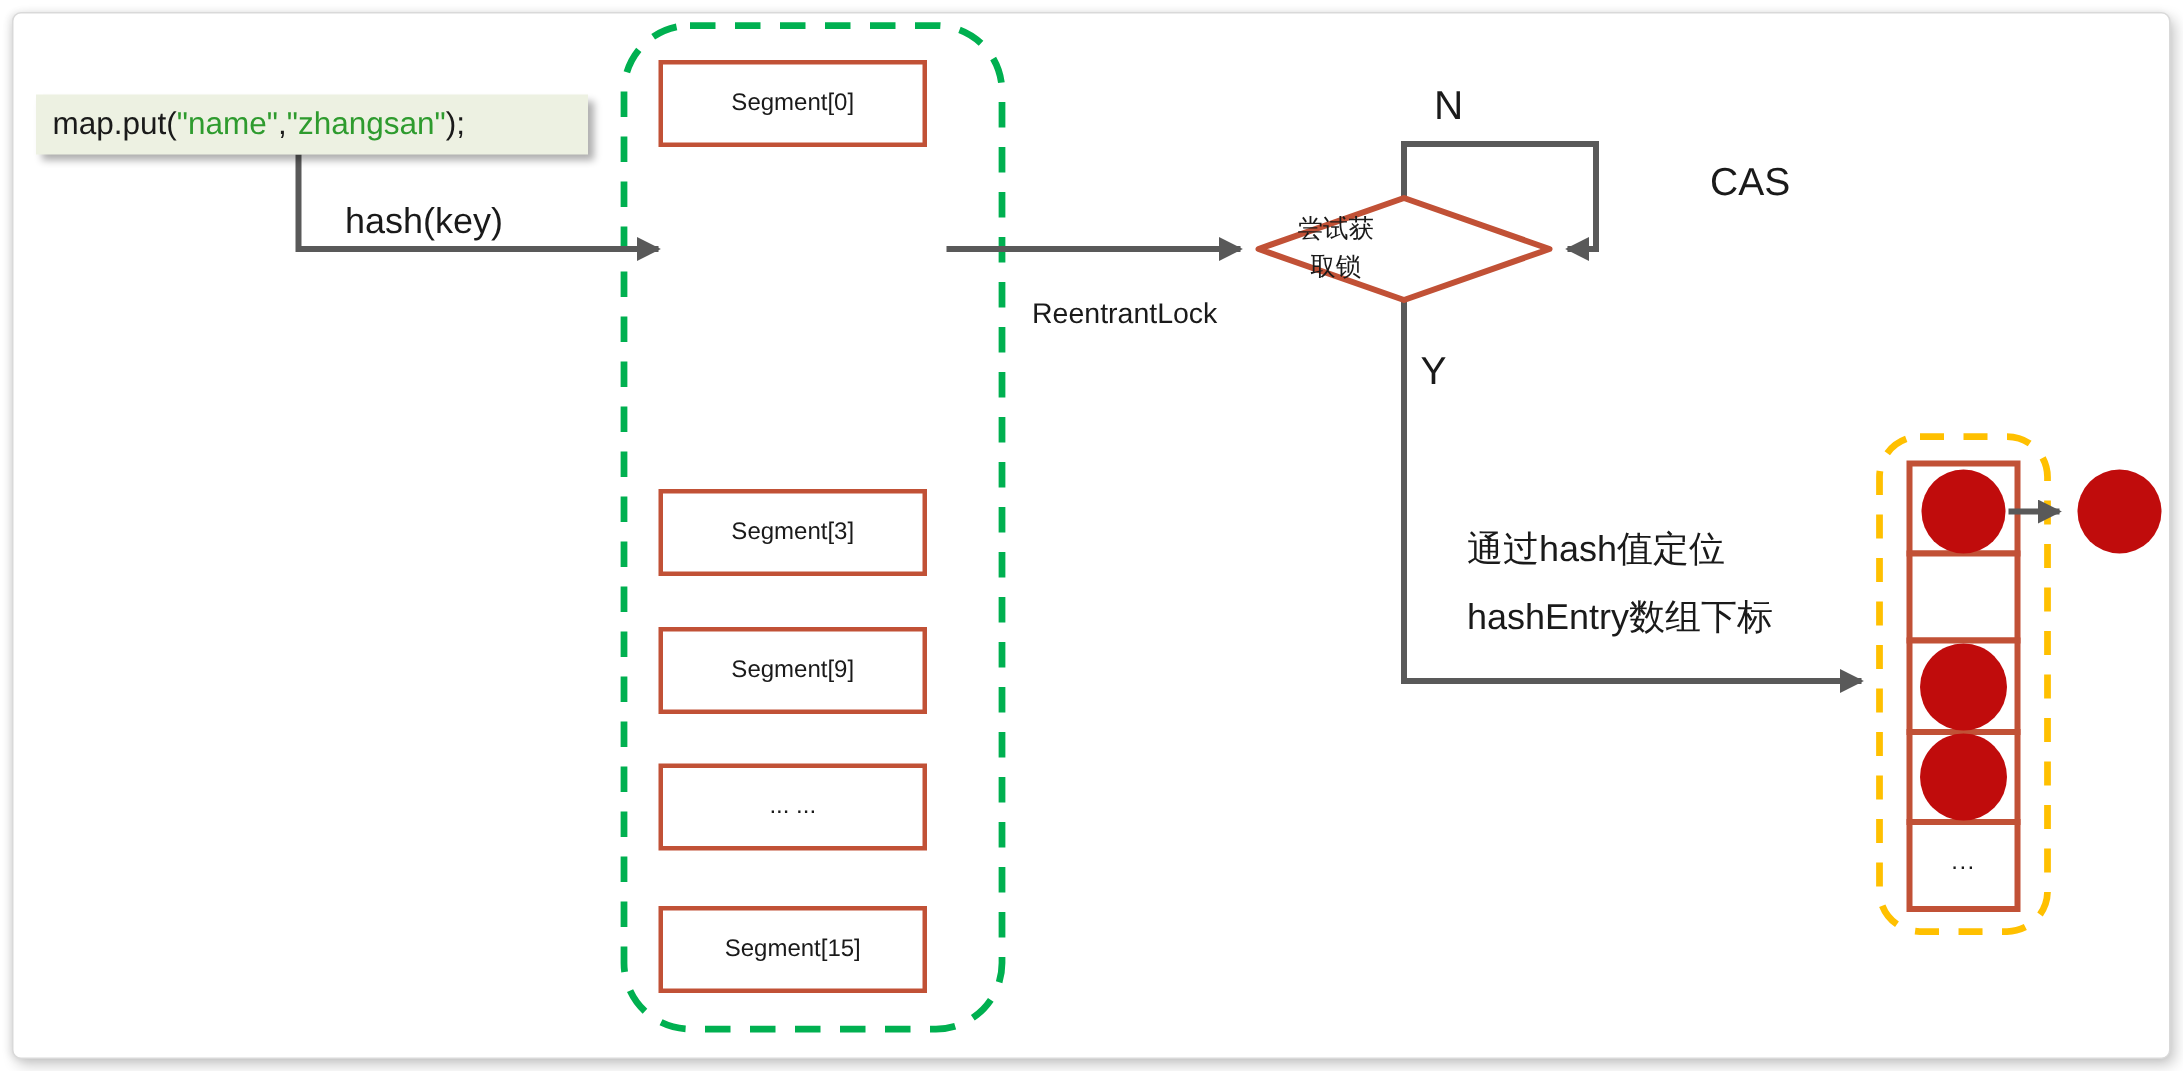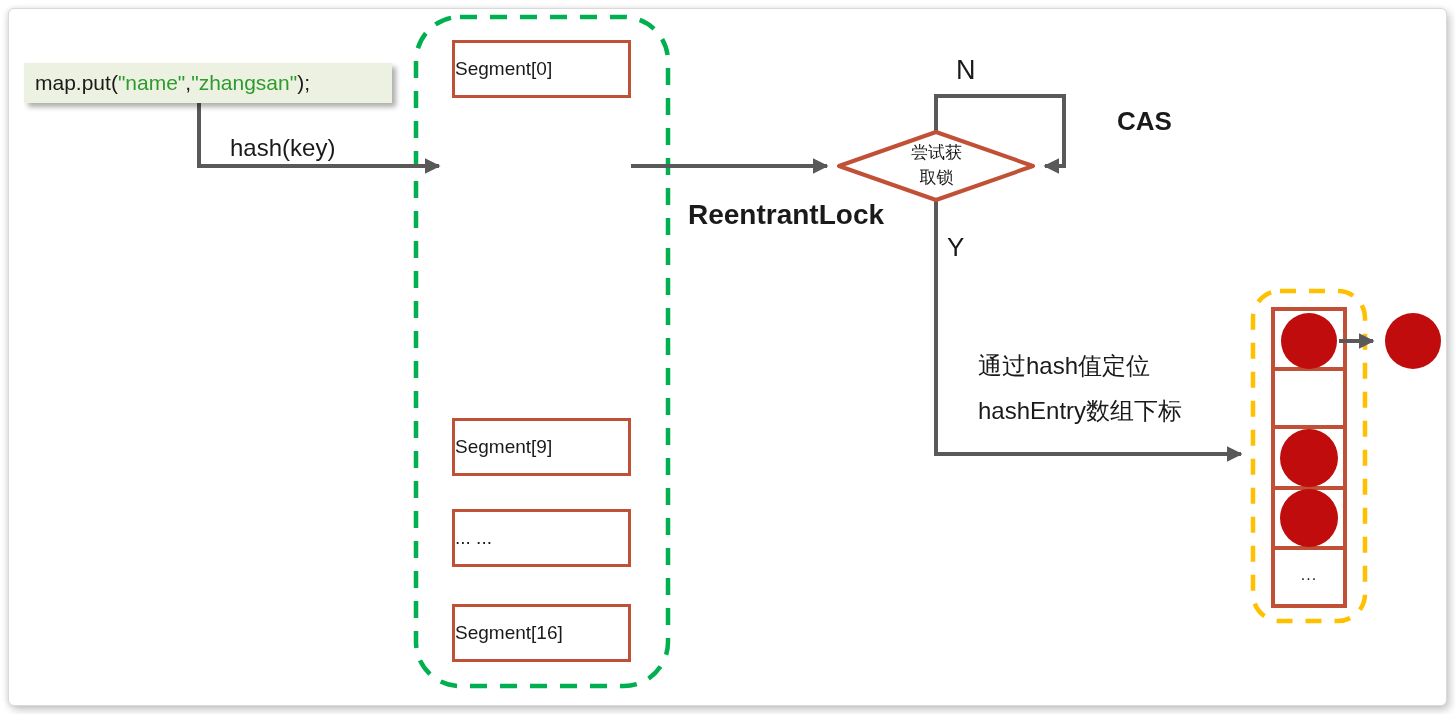"Segment[0]" .seg { font-size: 19px -> 16px; justify-content: flex-start -> center; left: 443px -> 430px }
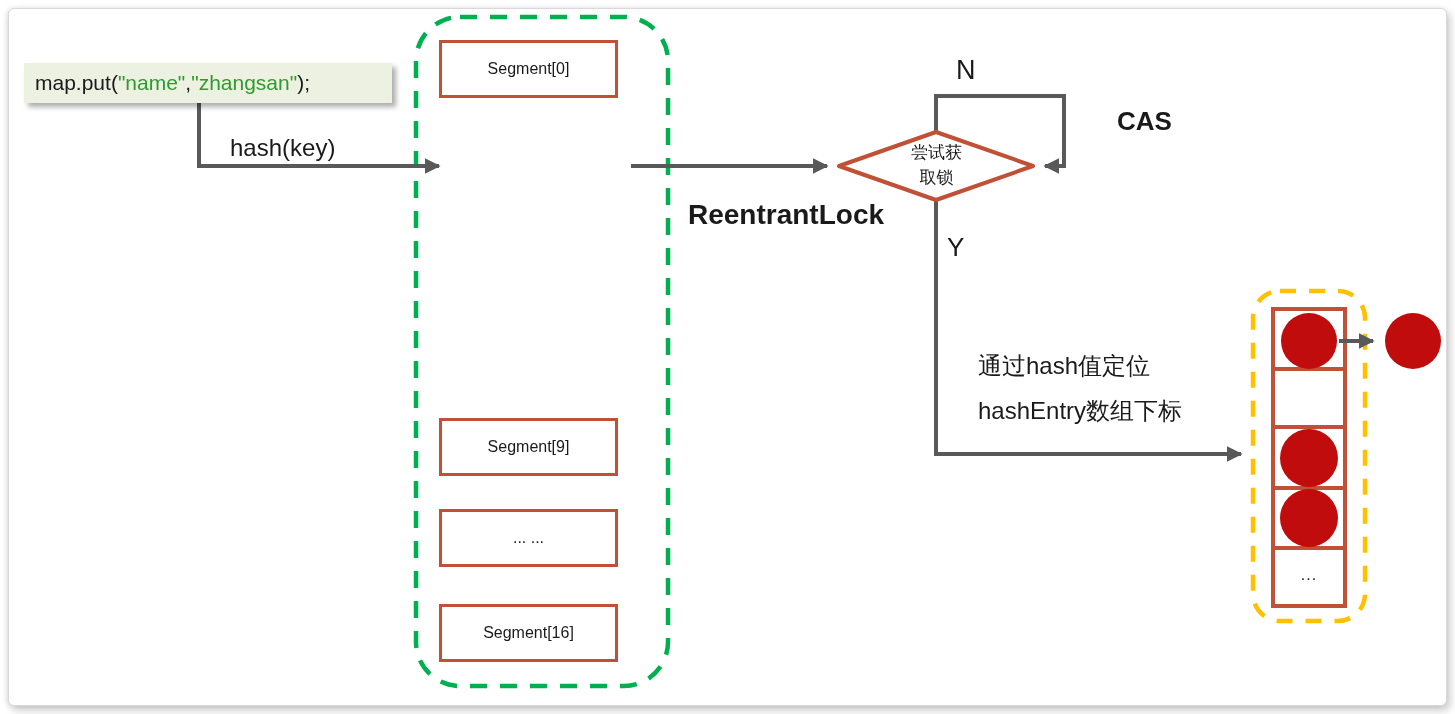"CAS" .lbl-cas { font-weight: bold -> none; left: 1108px -> 1131px }
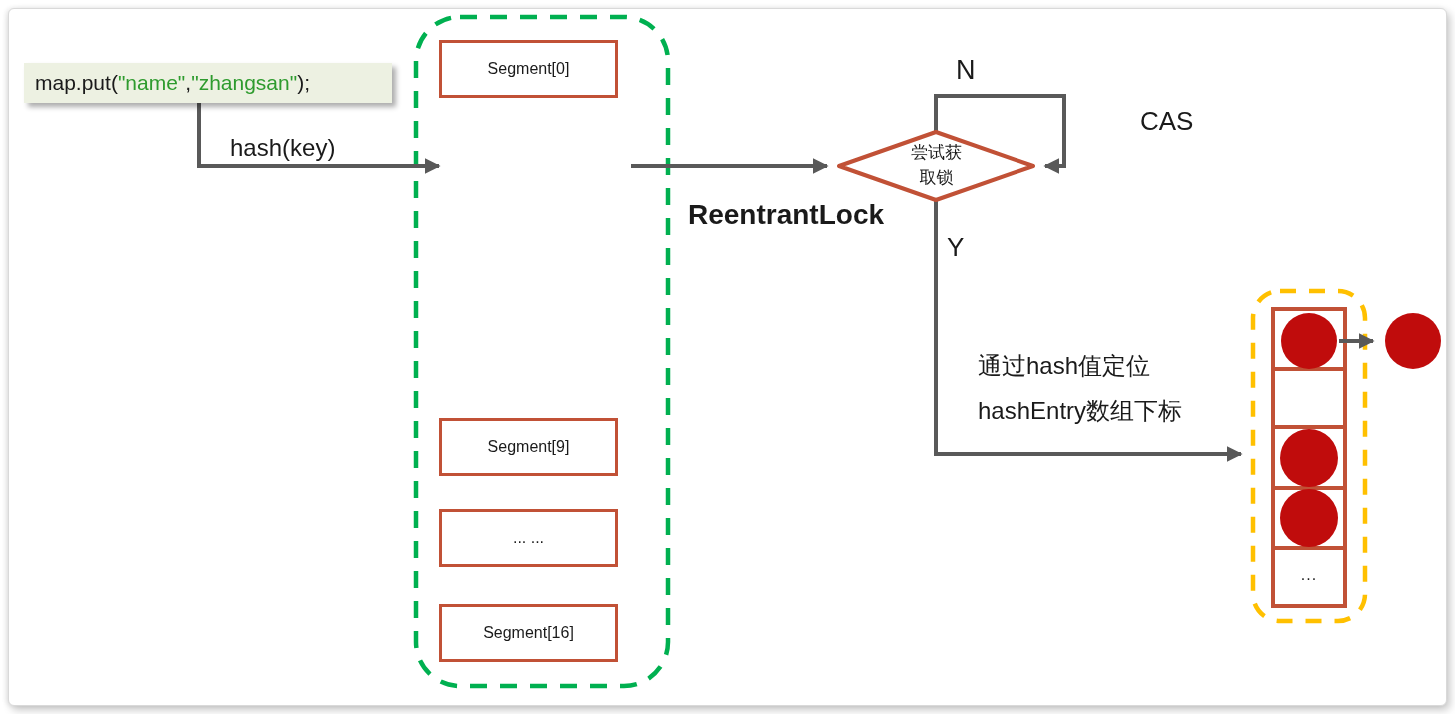"尝试获" .diamond-label { left: 877px -> 831px }
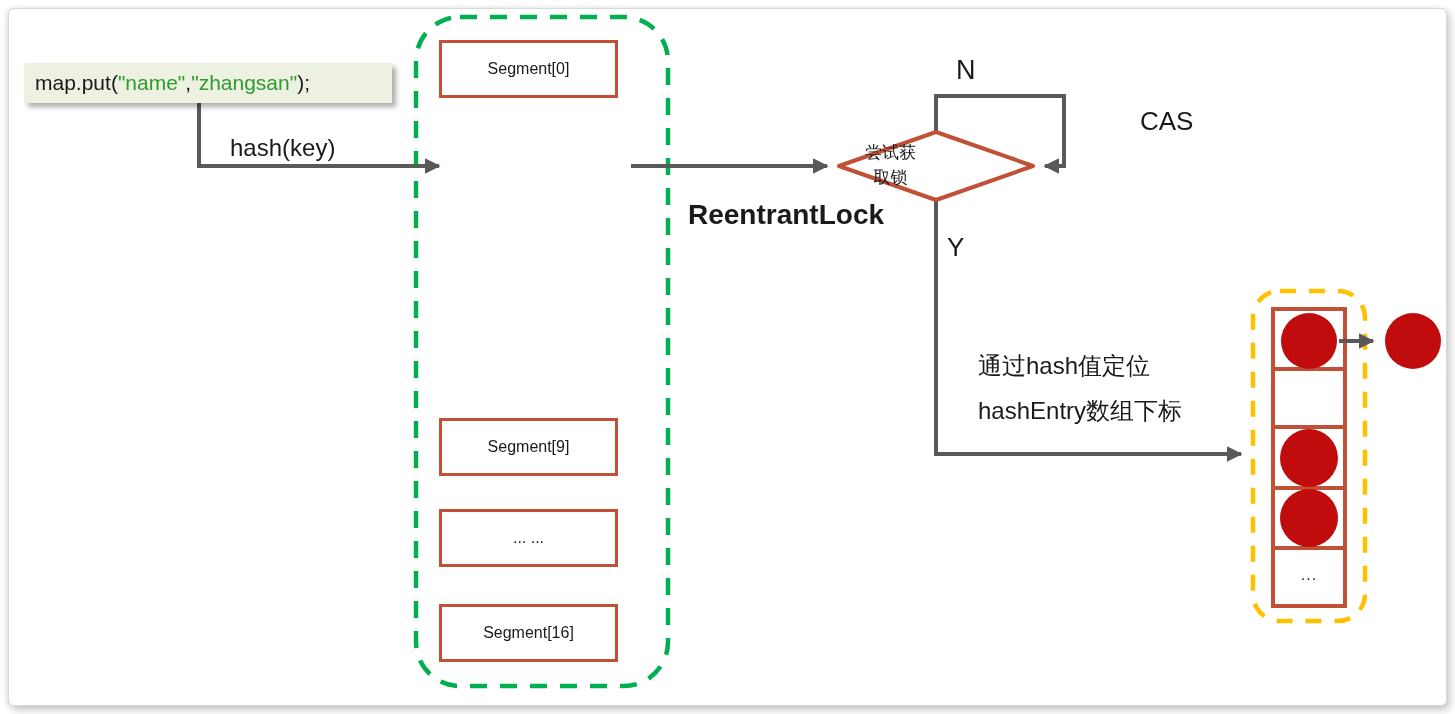"ReentrantLock" .lbl-reentrant { font-size: 28px -> 19px; font-weight: bold -> none }
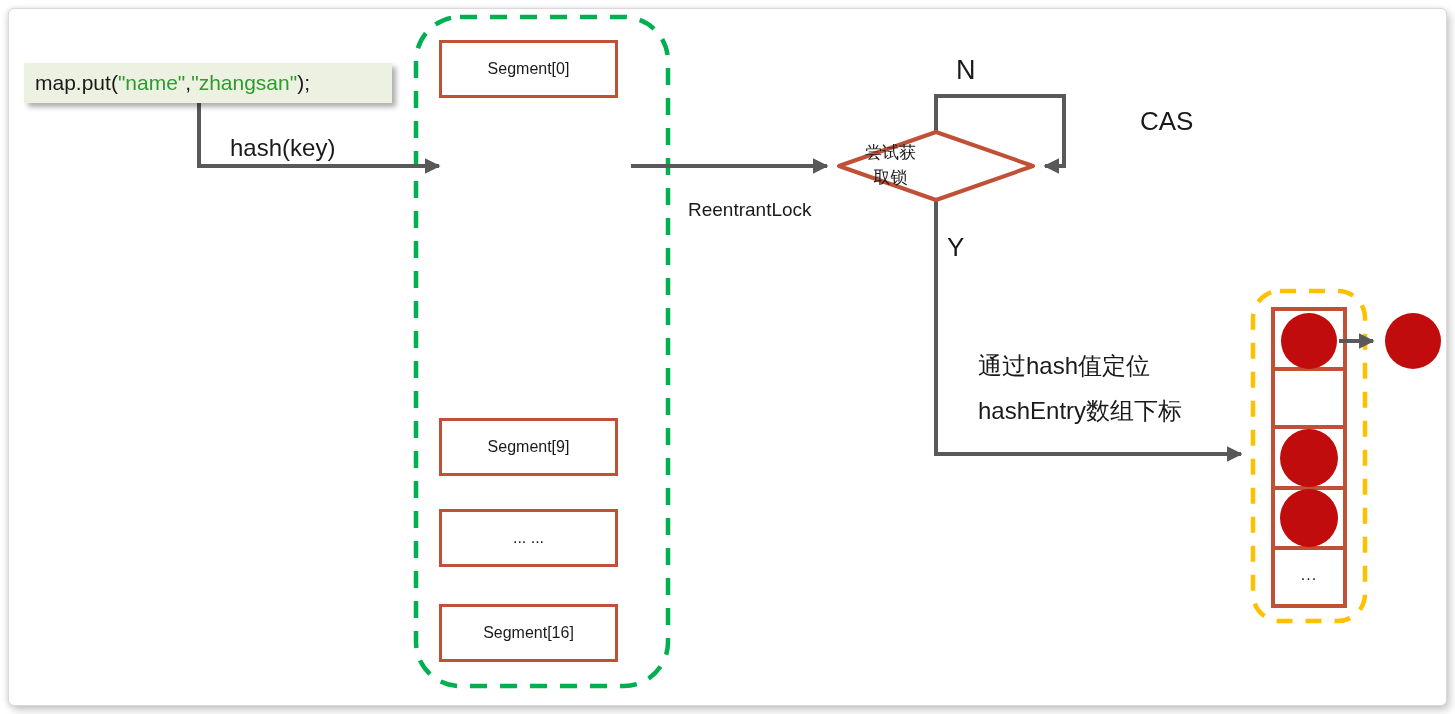"Segment[3]" div.seg { html: none -> <div> <span>Segment[3]</span> </div> }
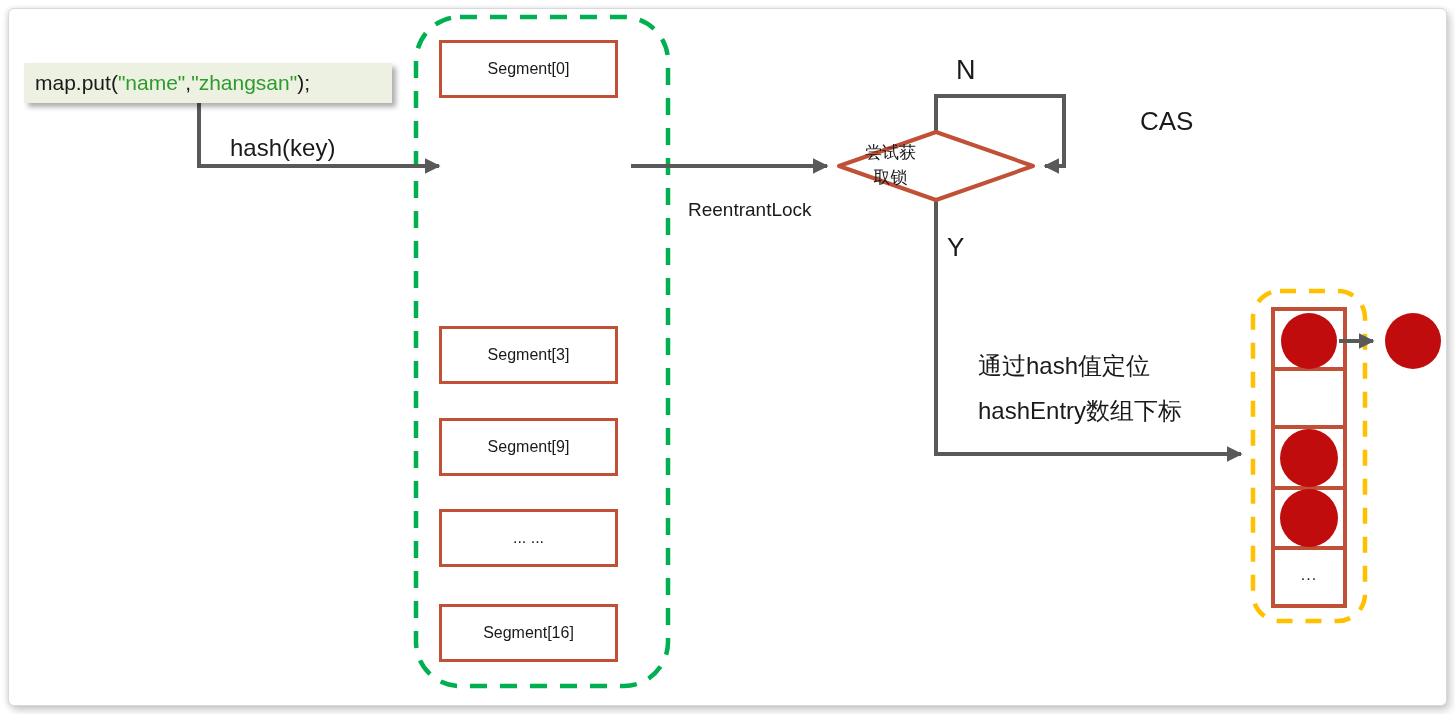"Segment[16]" span { text: 16 -> 15 }
